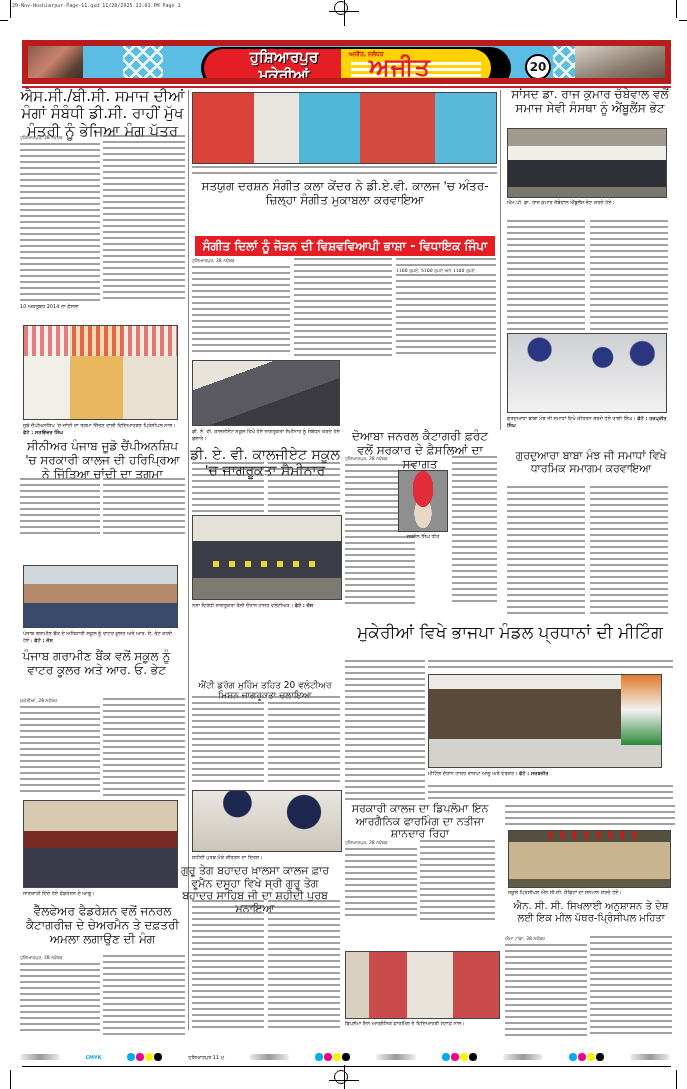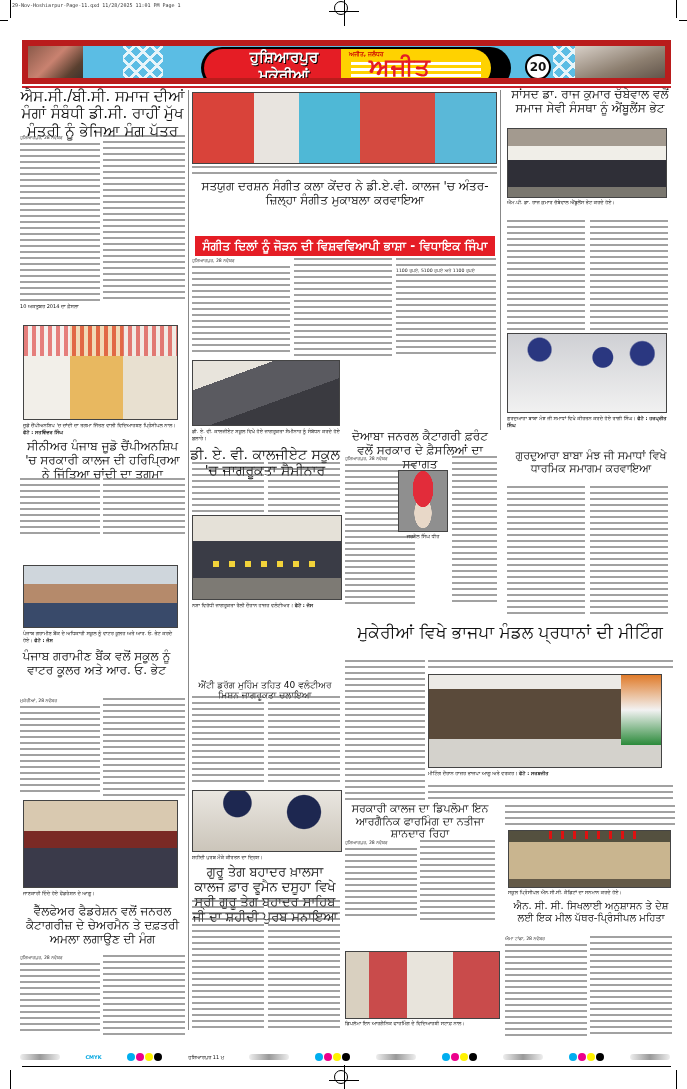"ਐਂਟੀ ਡਰੱਗ ਮੁਹਿੰਮ ਤਹਿਤ 40" div.abs { text: 40 -> 20 }
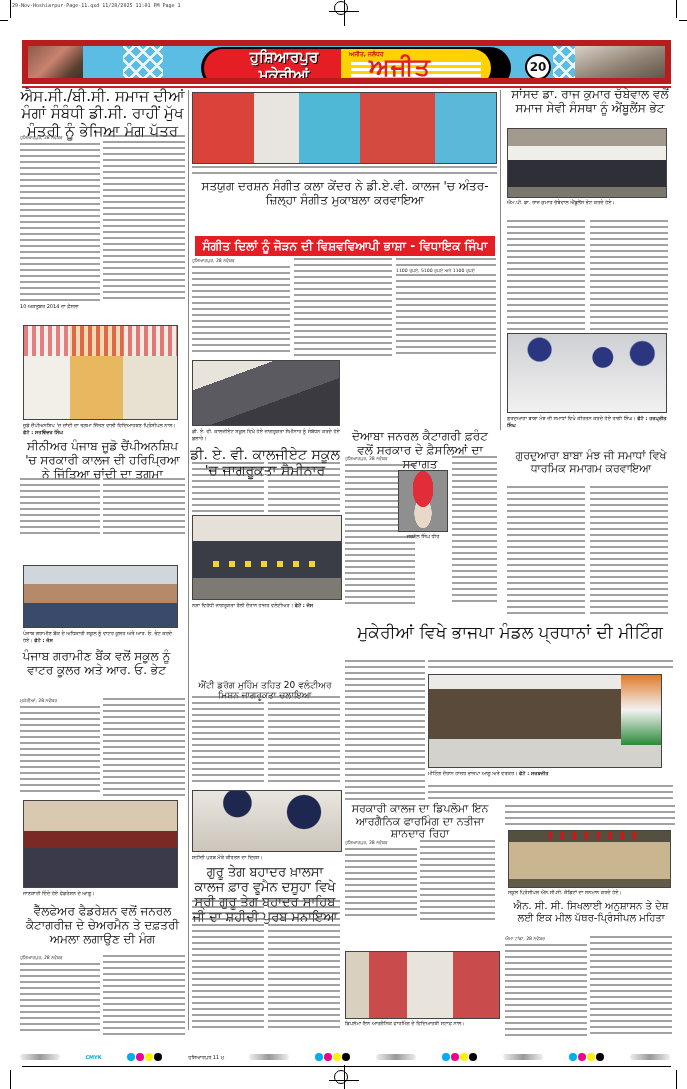"ਗੁਰੂ ਤੇਗ ਬਹਾਦਰ ਖ਼ਾਲਸਾ ਕਾਲਜ" div.abs { font-size: 13px -> 11px; left: 190px -> 180px }
